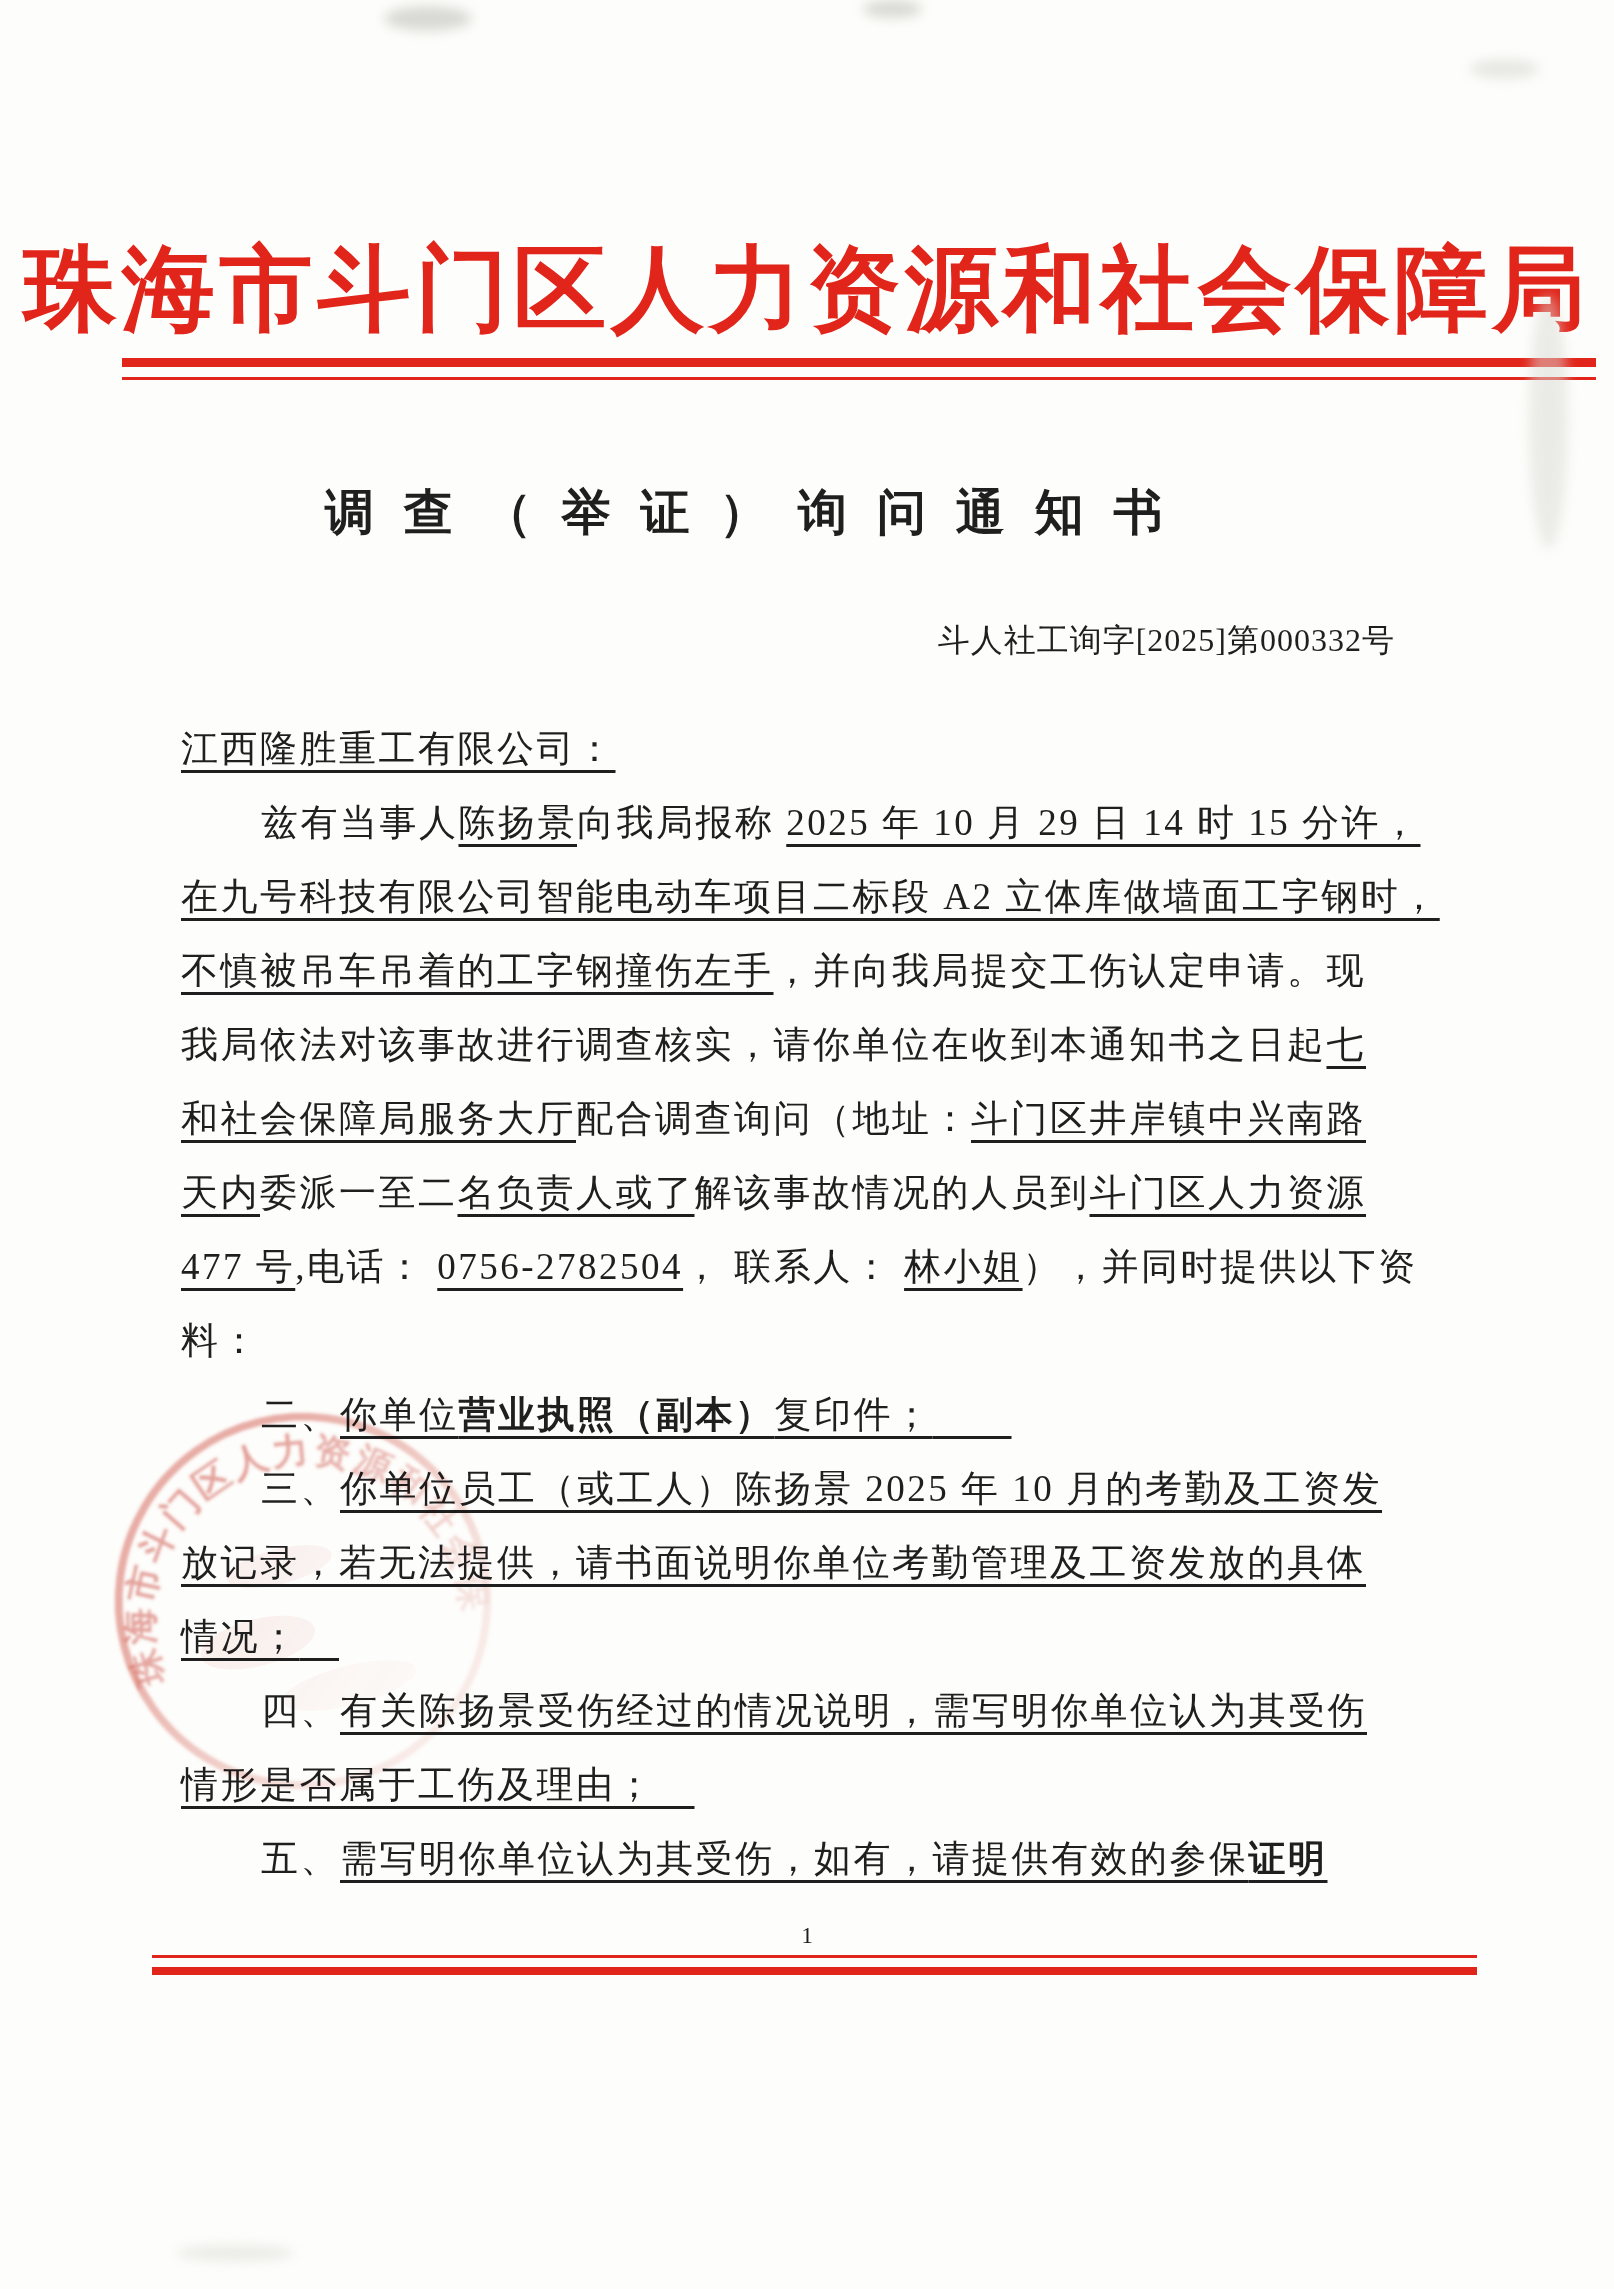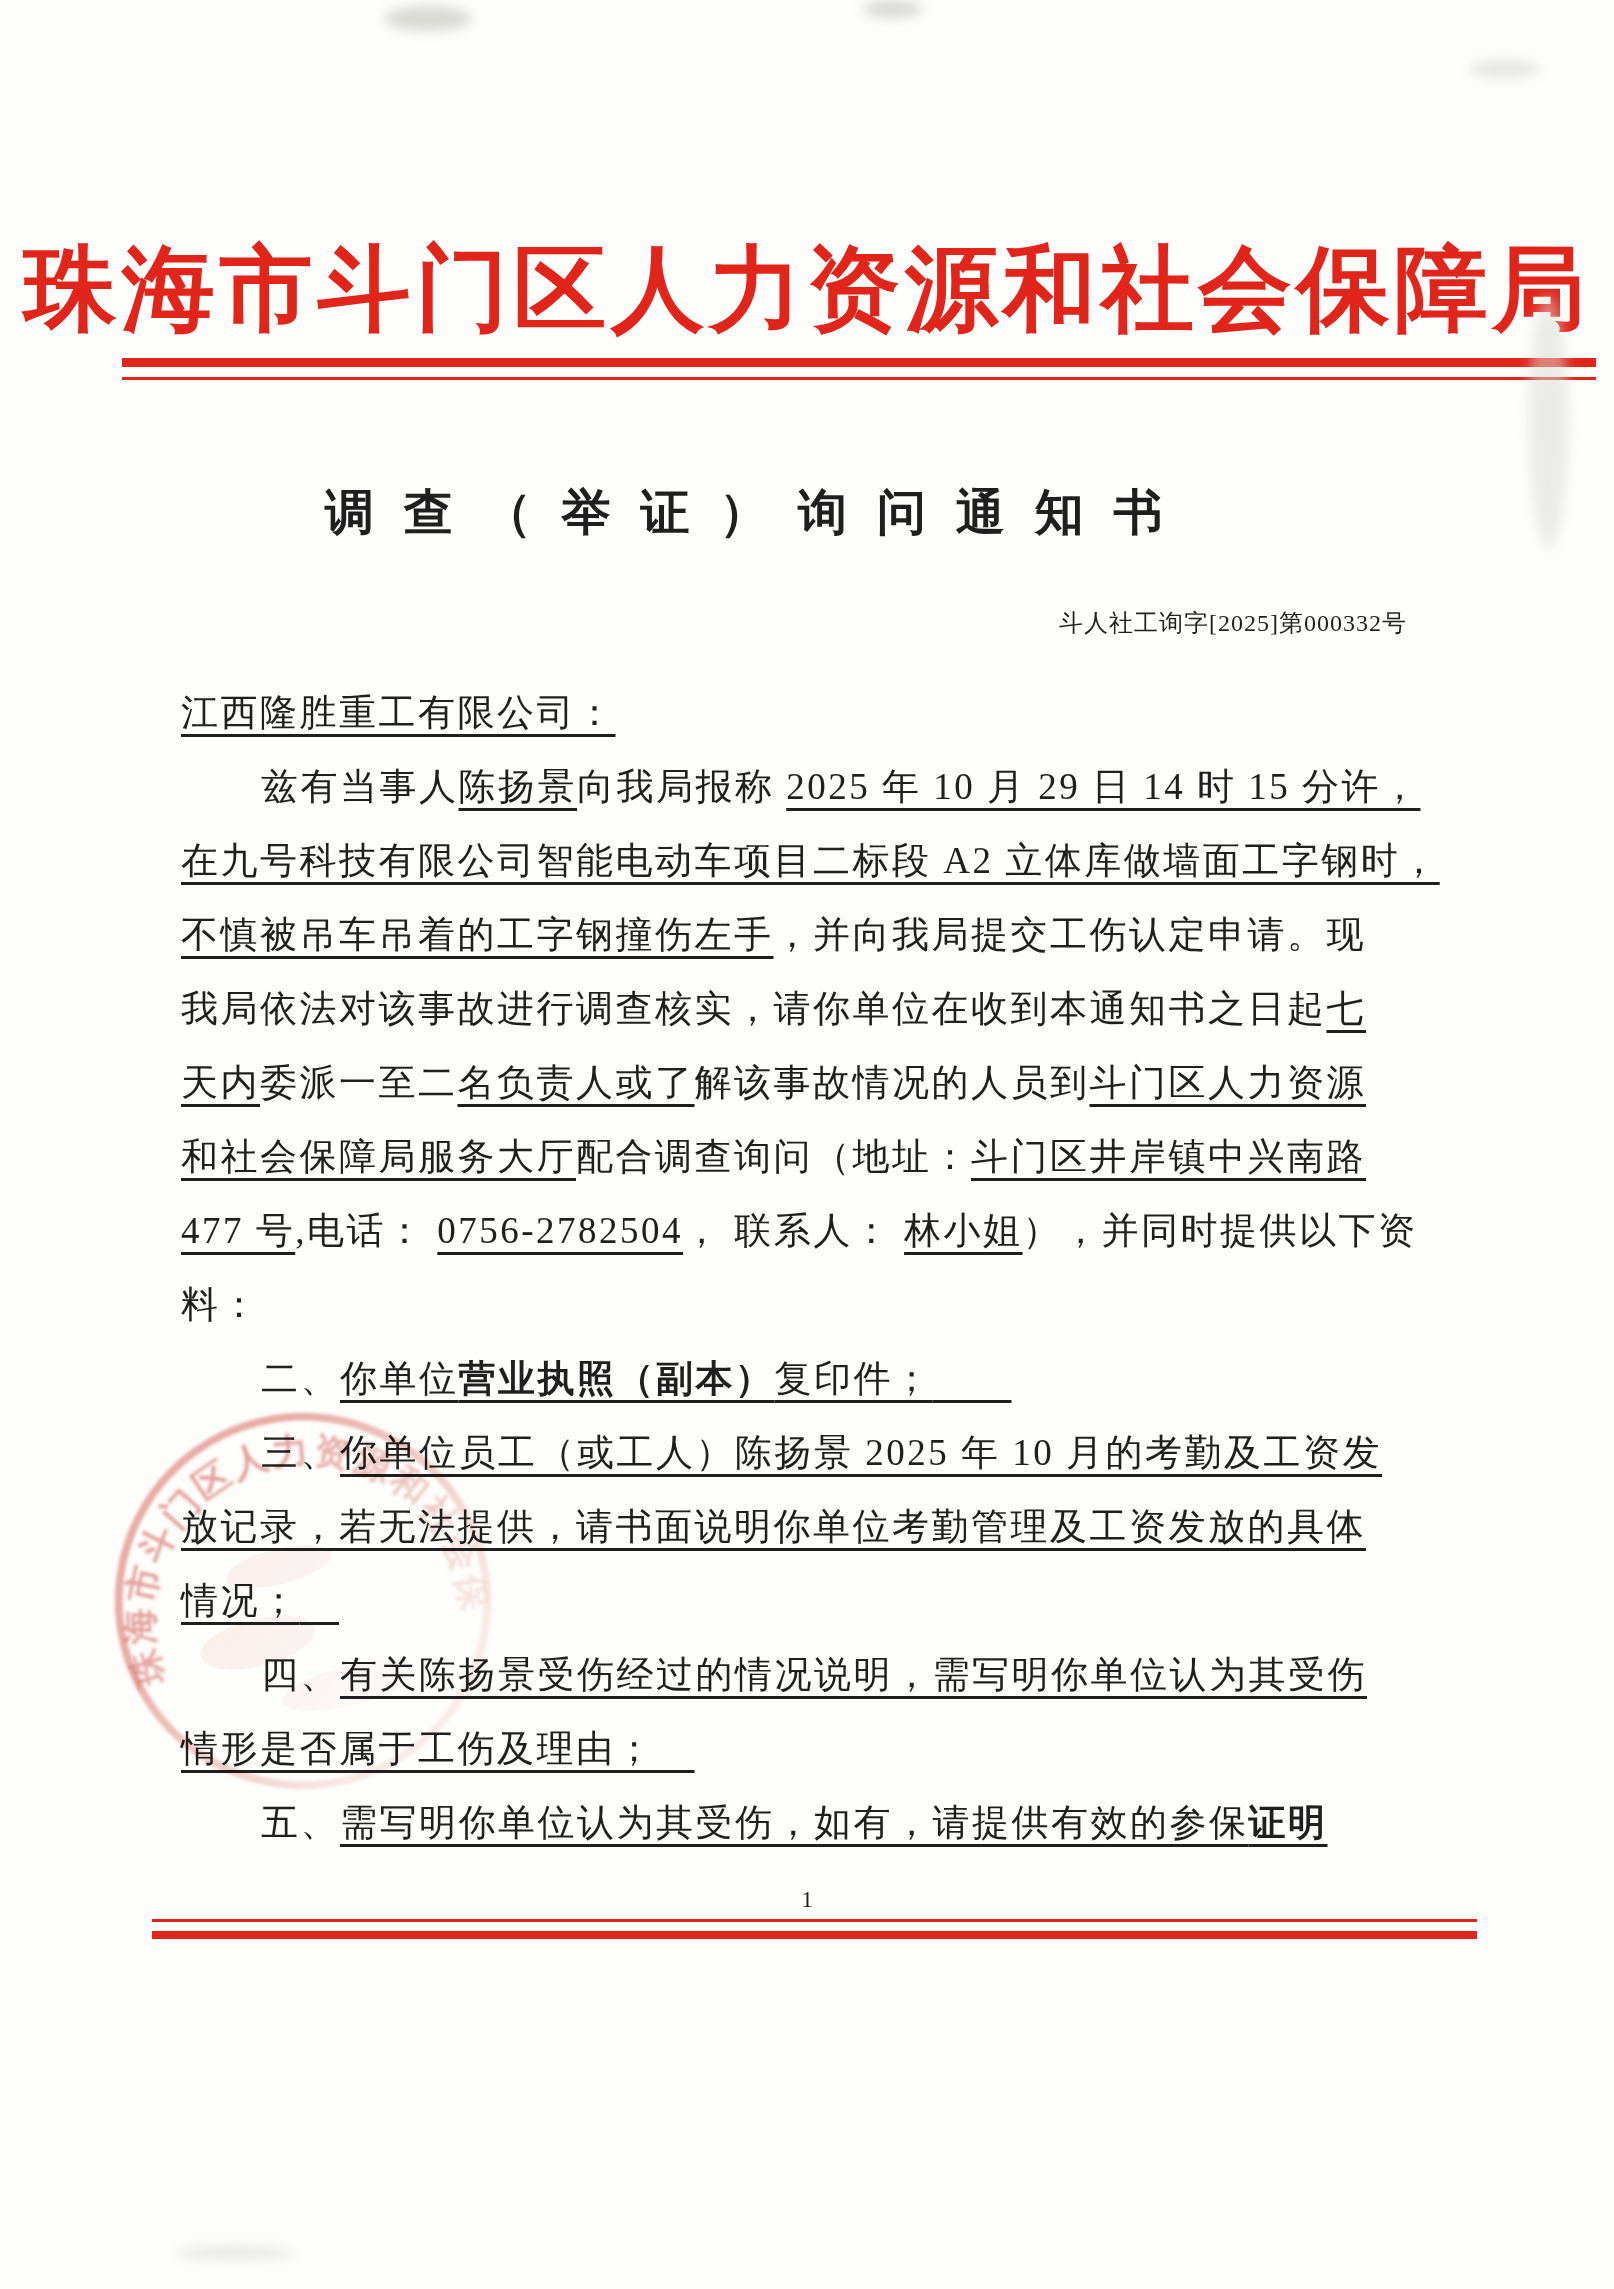"斗人社工询字[2025]第000332号" .ref-number { font-size: 24px -> 32px; margin: 4px -> 16px }
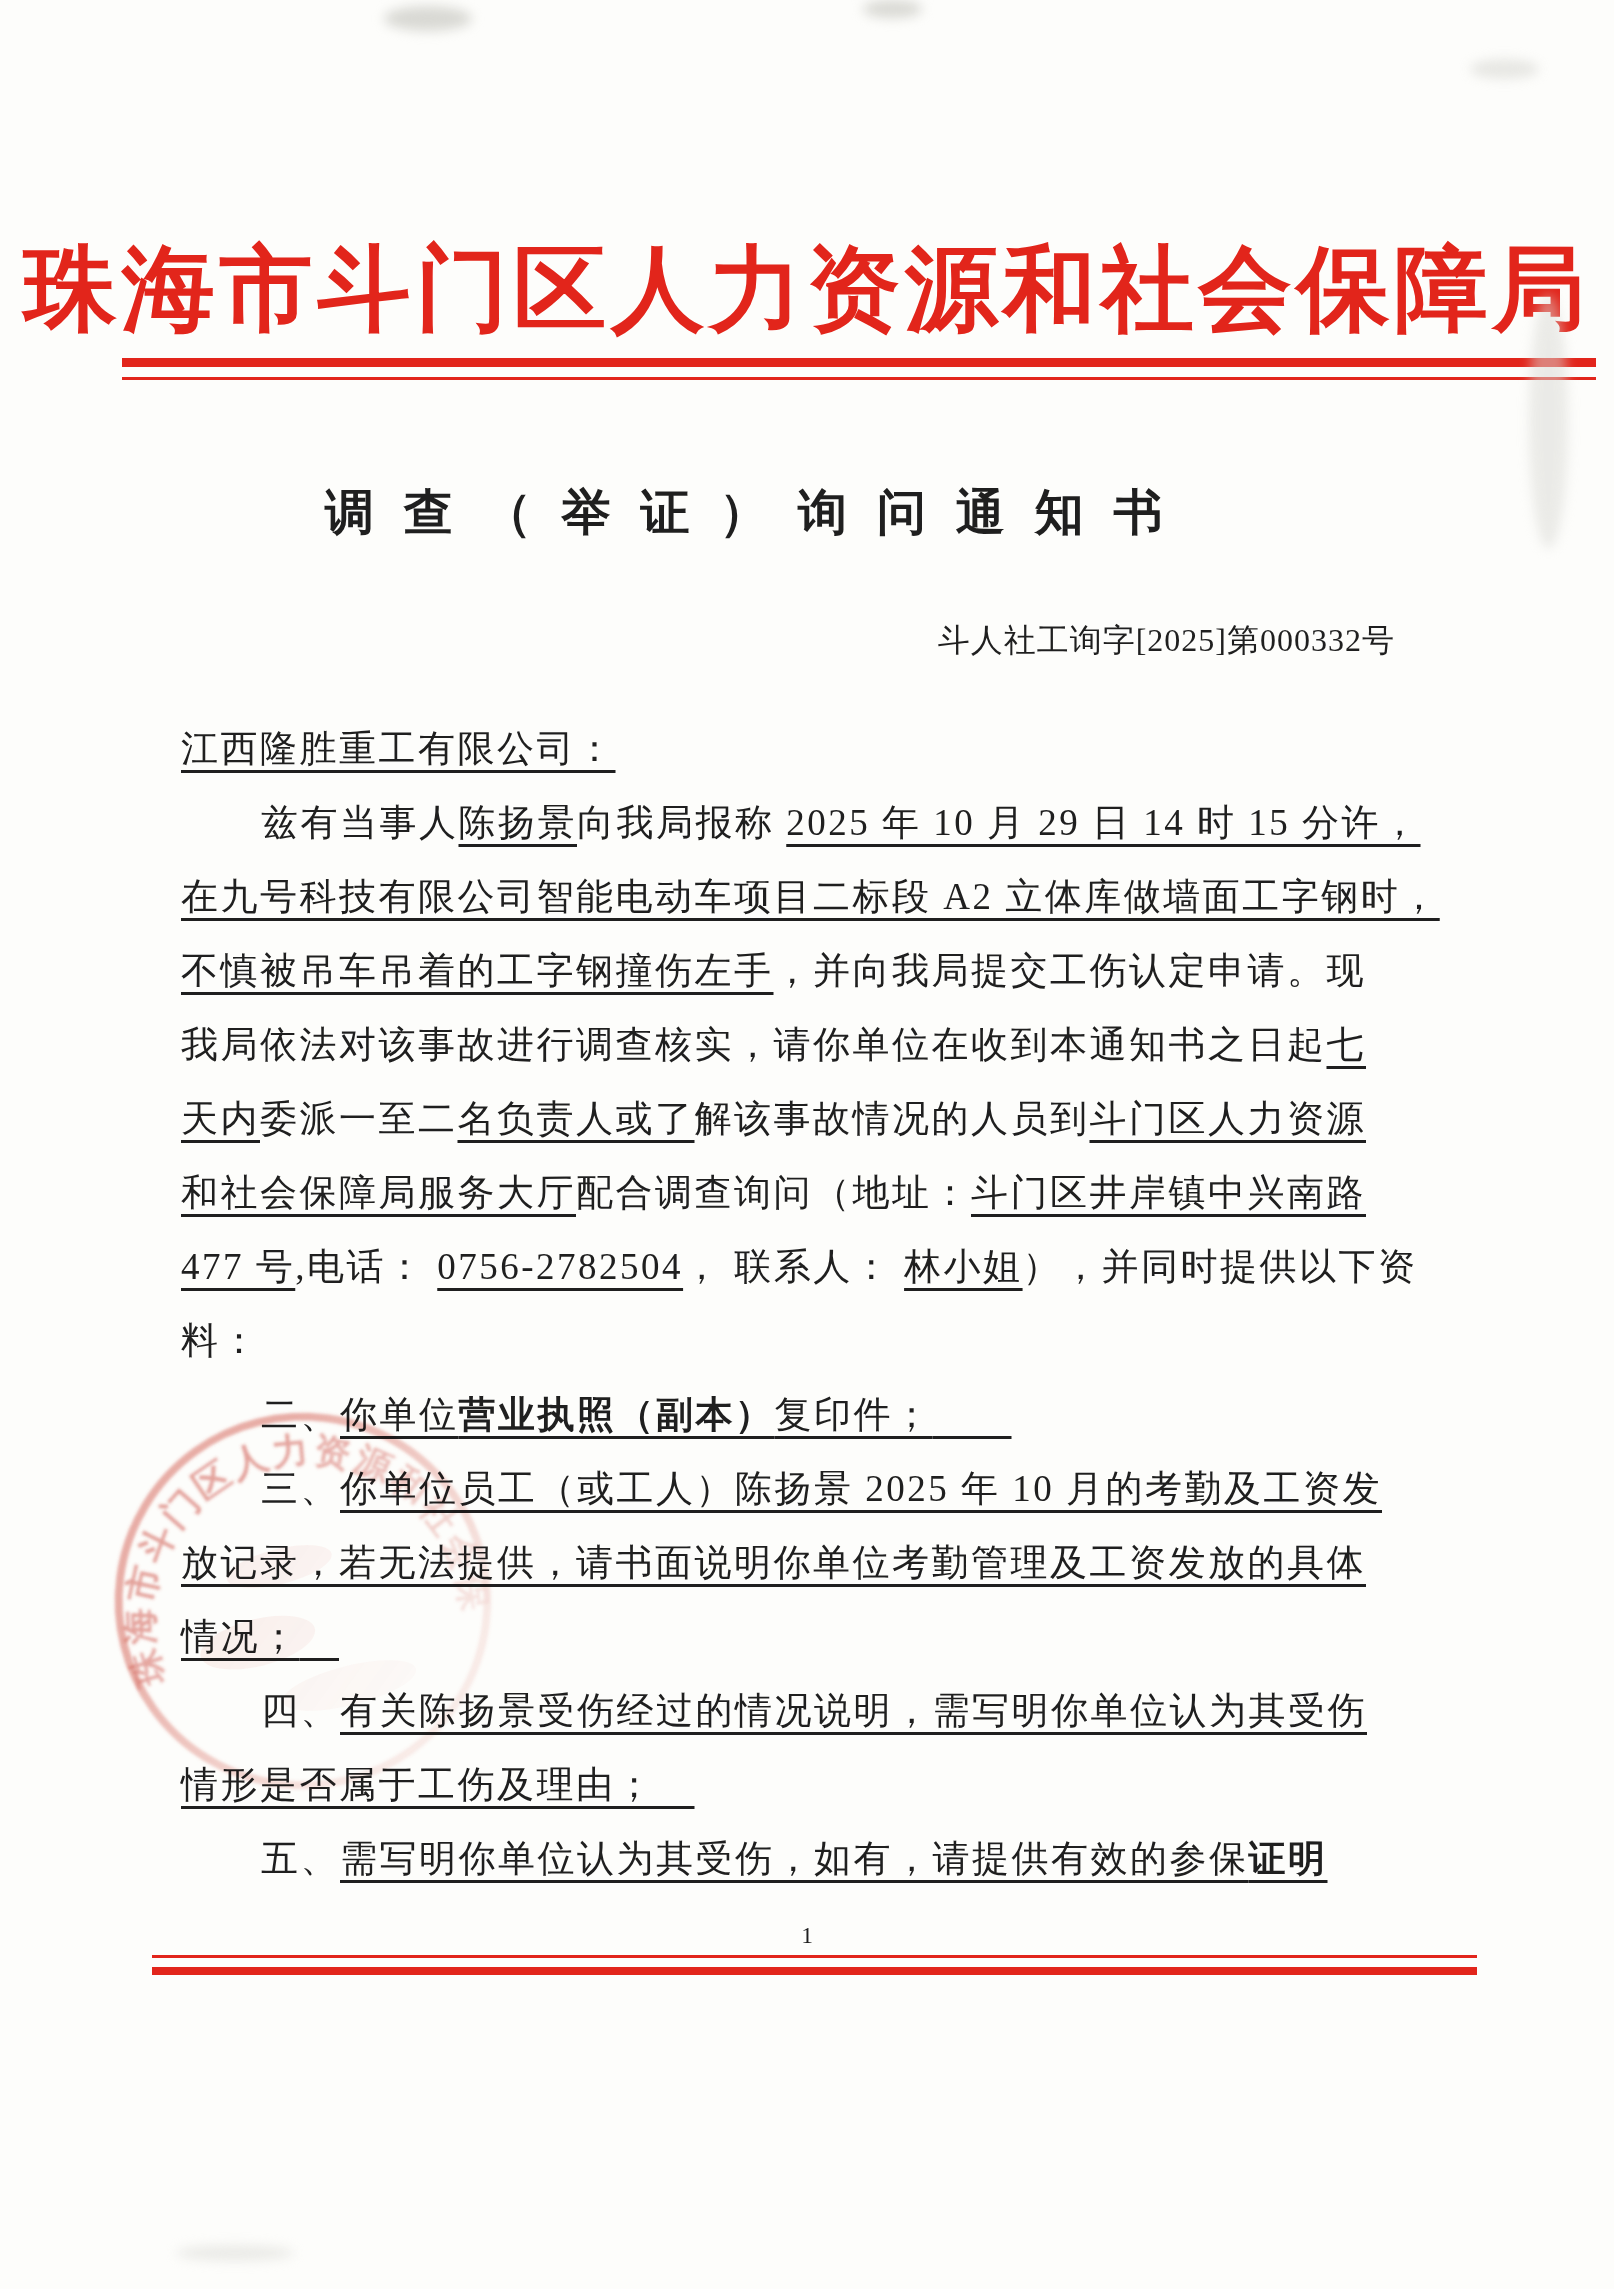"天内委派一至二名负责人或了解该事故情况的人员到斗门区人力资源" div.line { order: before "和社会保障局服务大厅配合调查询问（地址：斗门区井岸镇中兴南路" -> after "和社会保障局服务大厅配合调查询问（地址：斗门区井岸镇中兴南路" }
